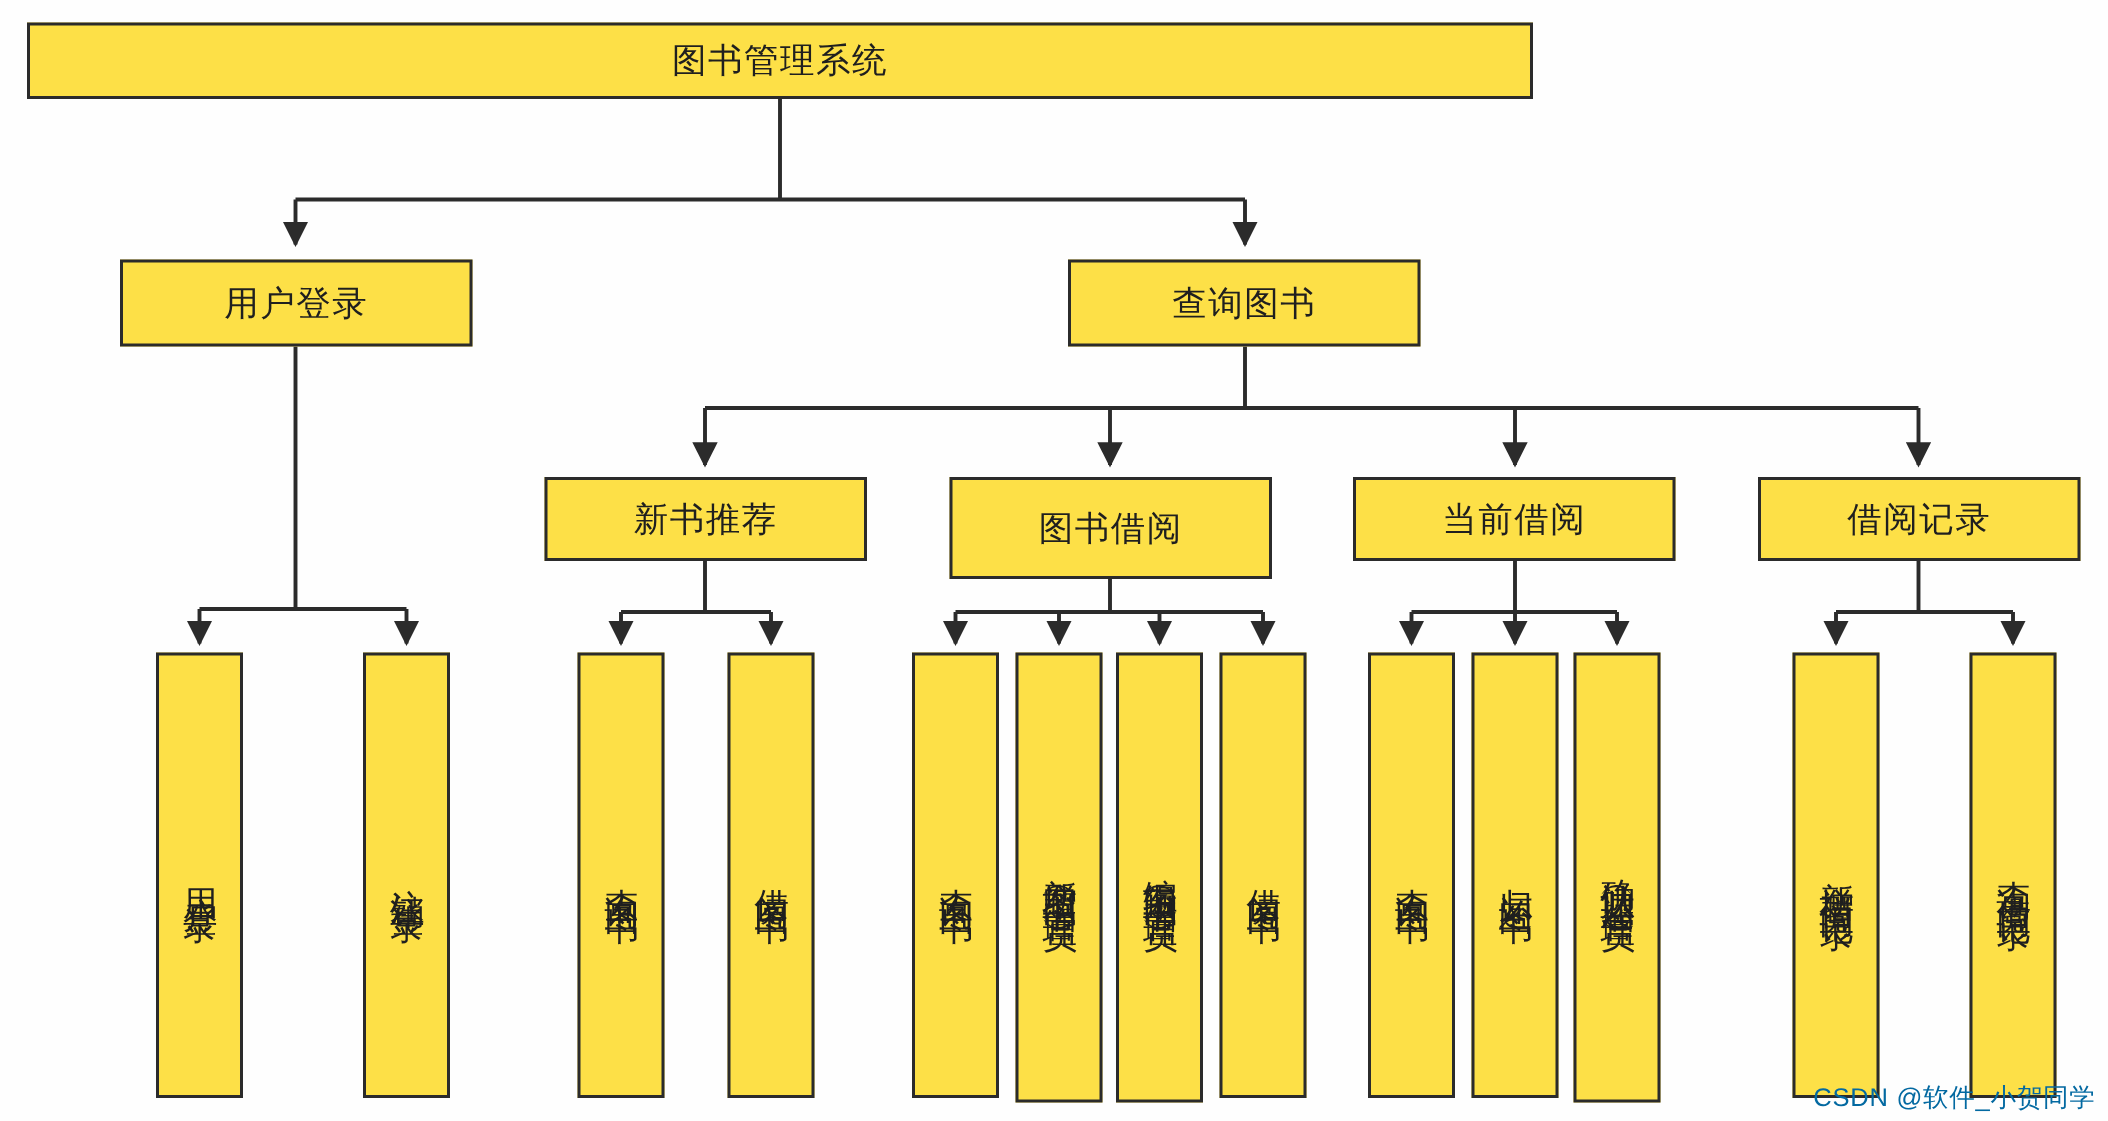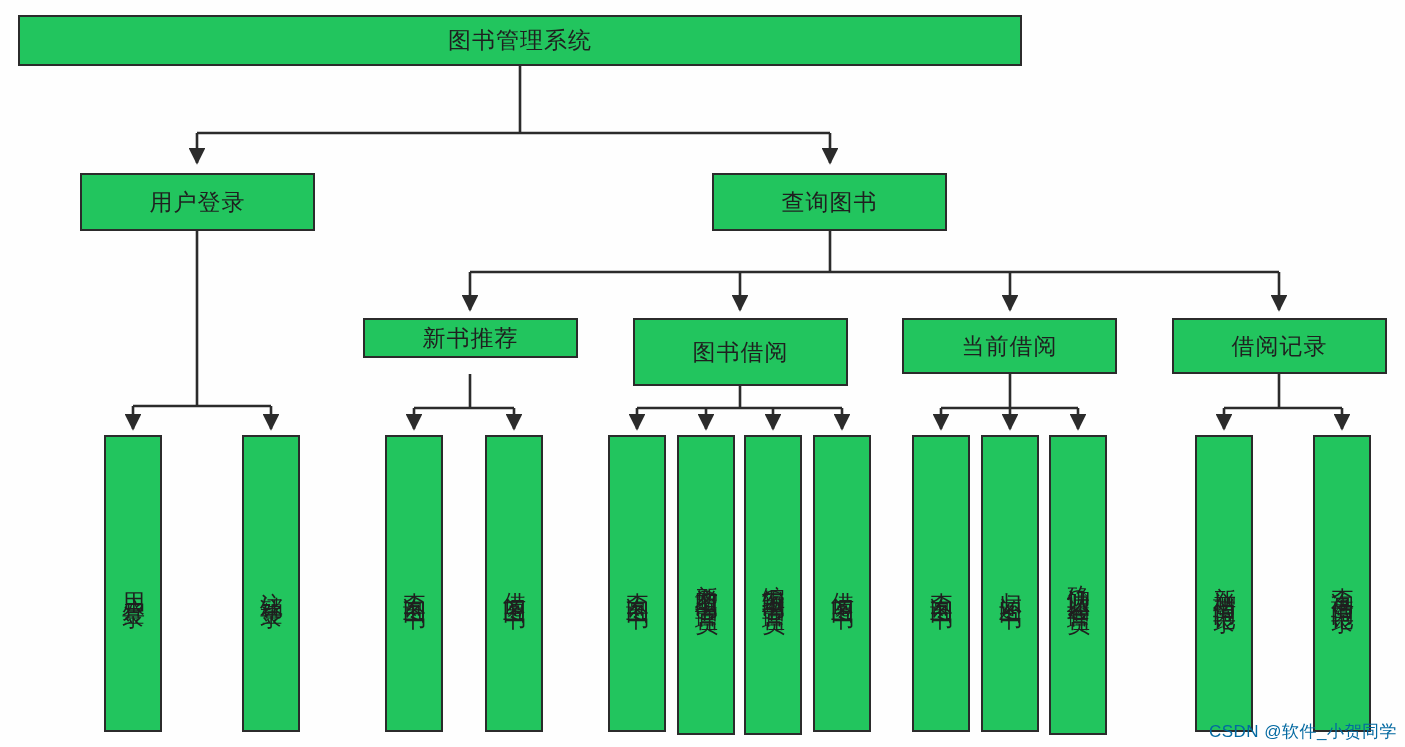"图书管理系统" .node-box { background: #22c55e -> #fde047 }
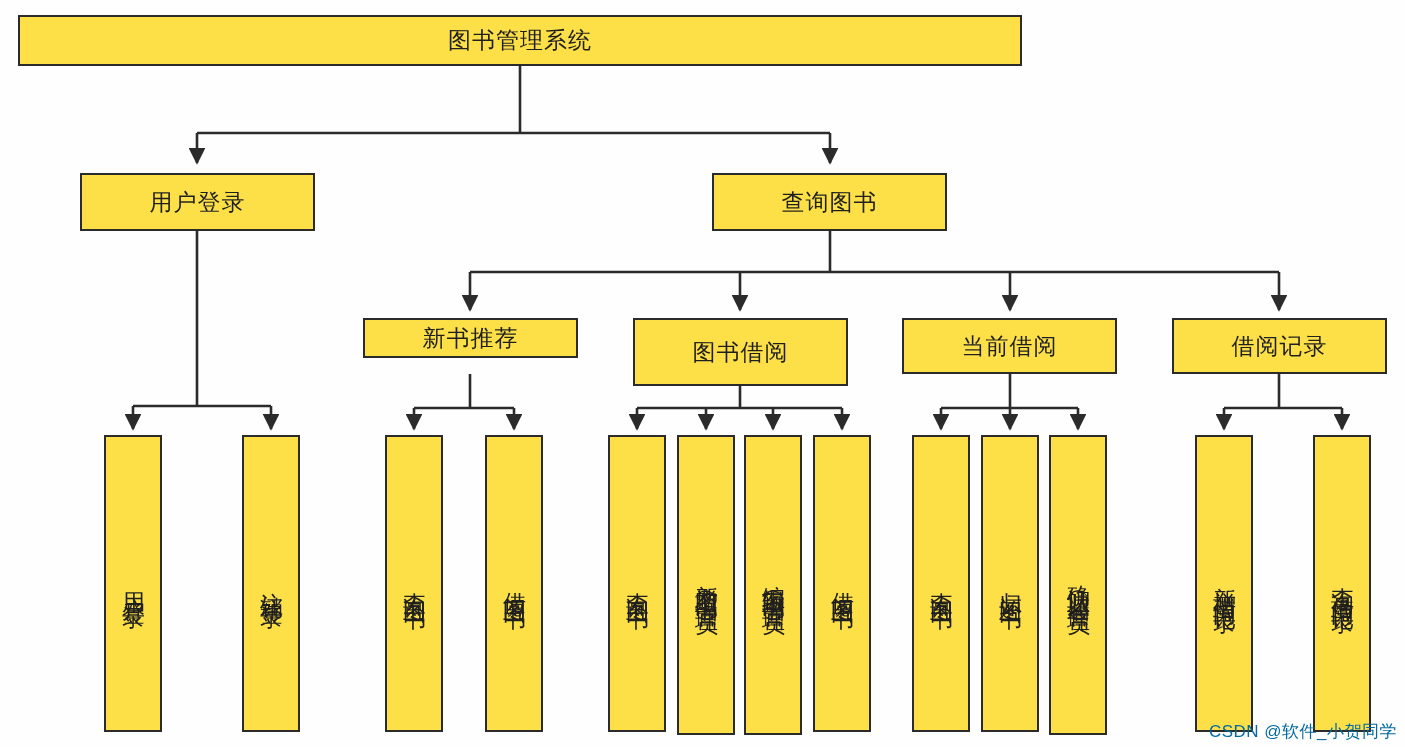"新书推荐" div.node-box { height: 40px -> 56px }
